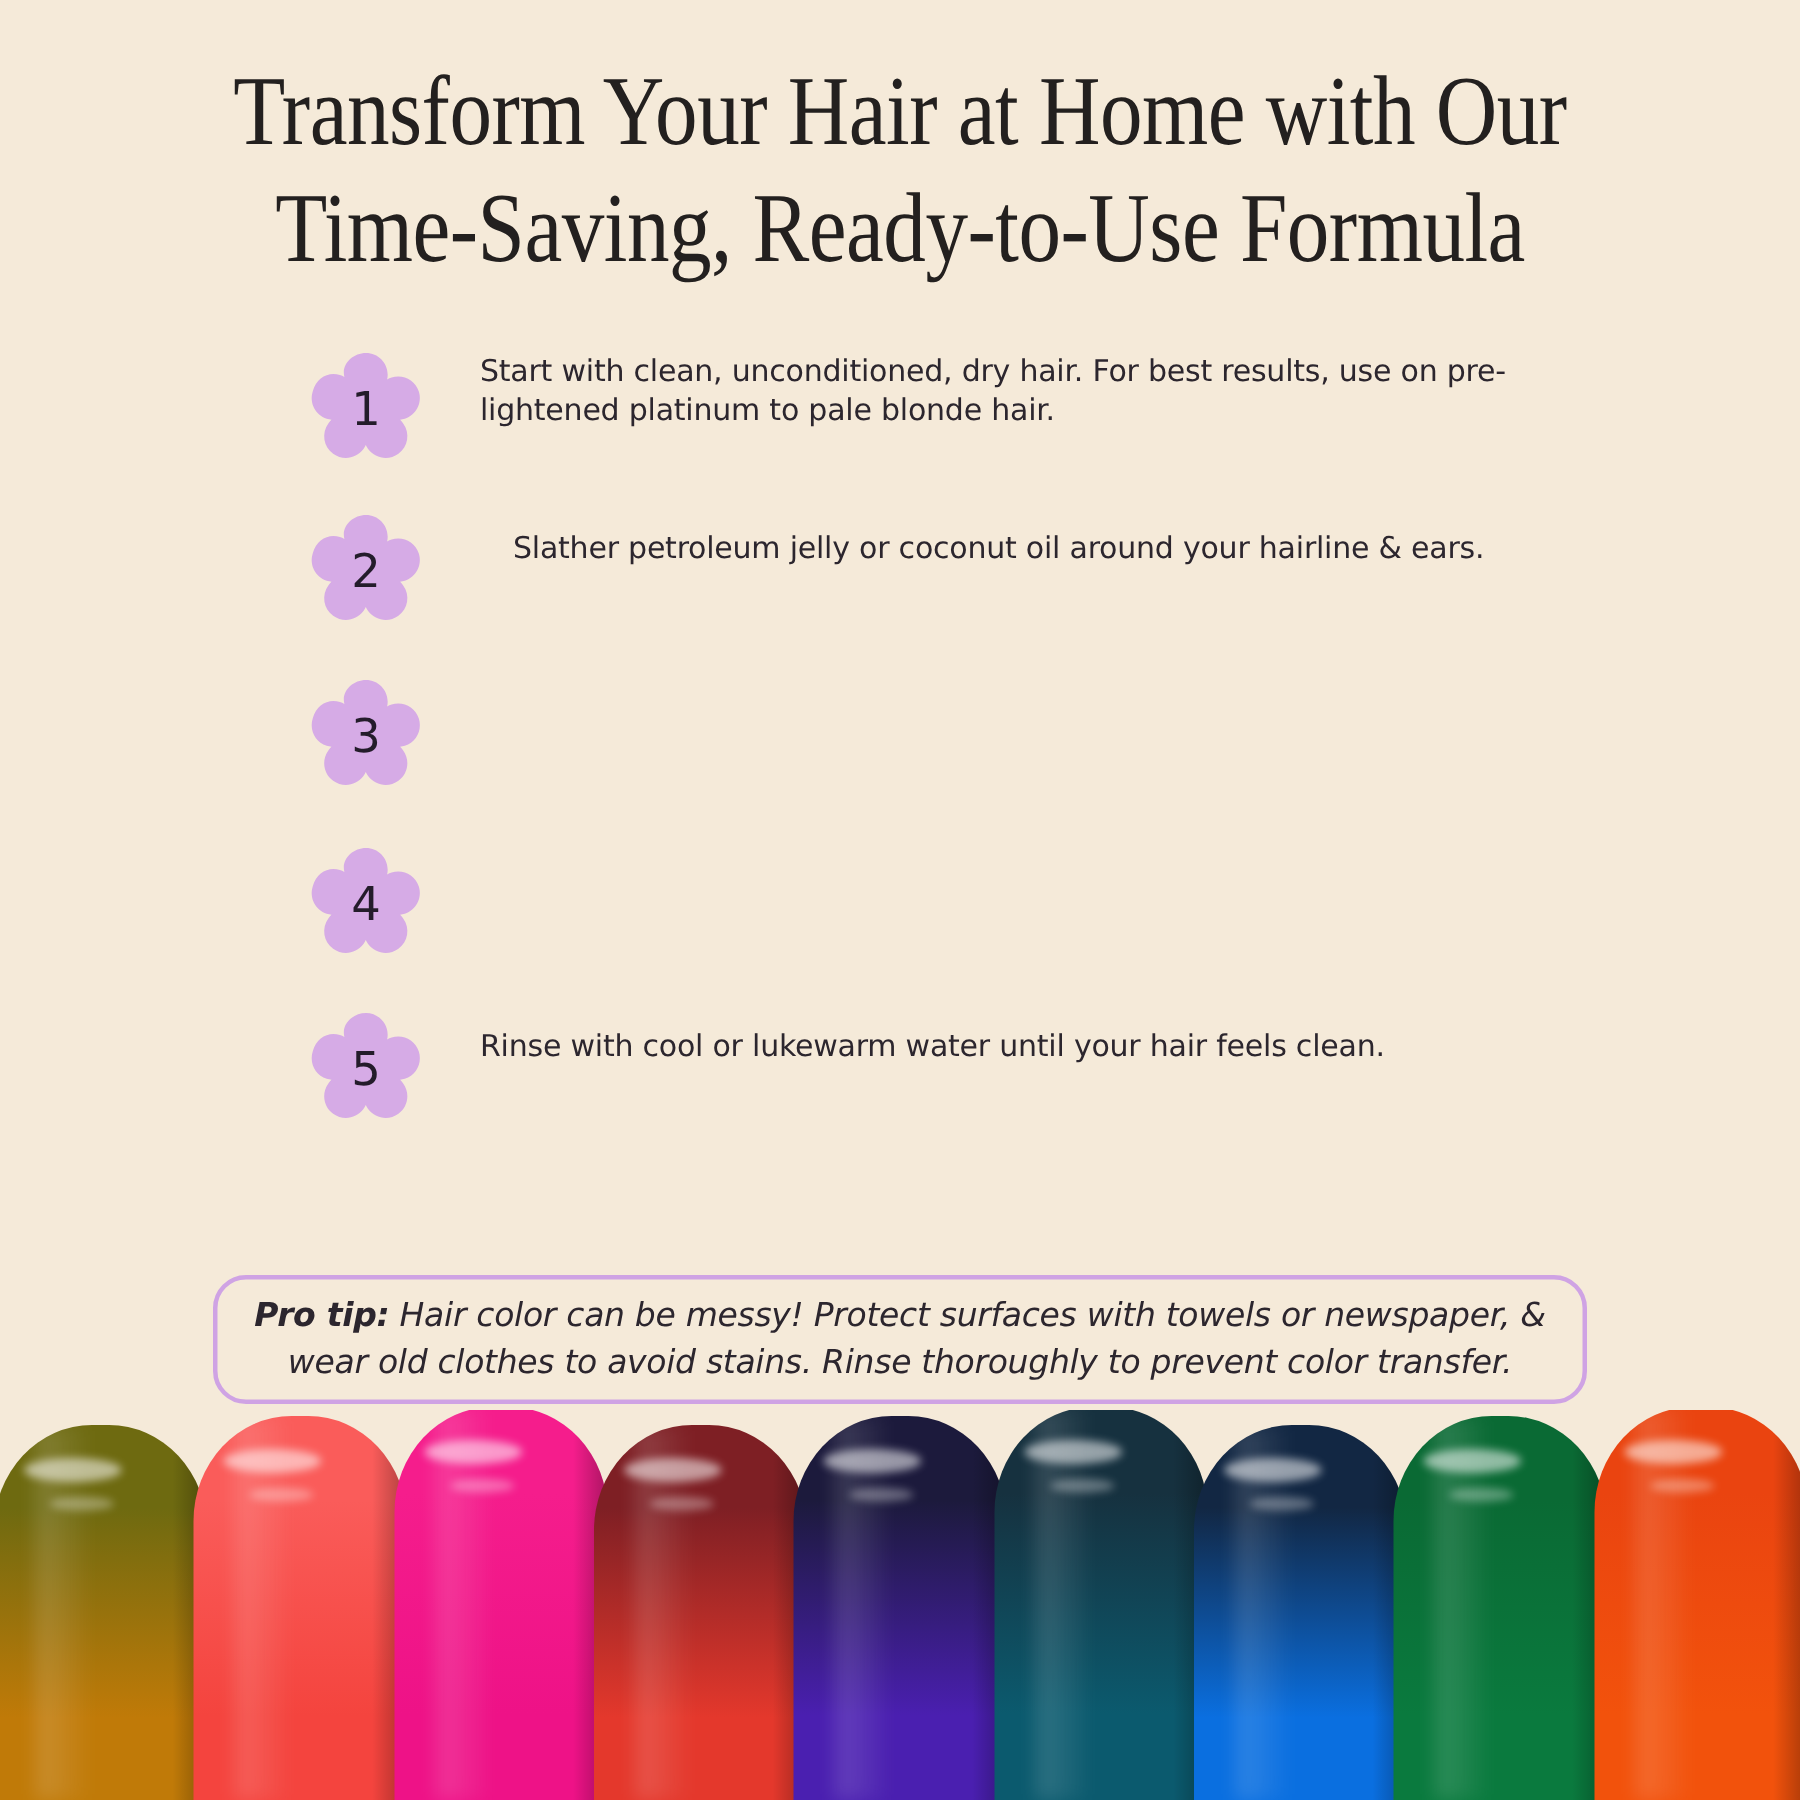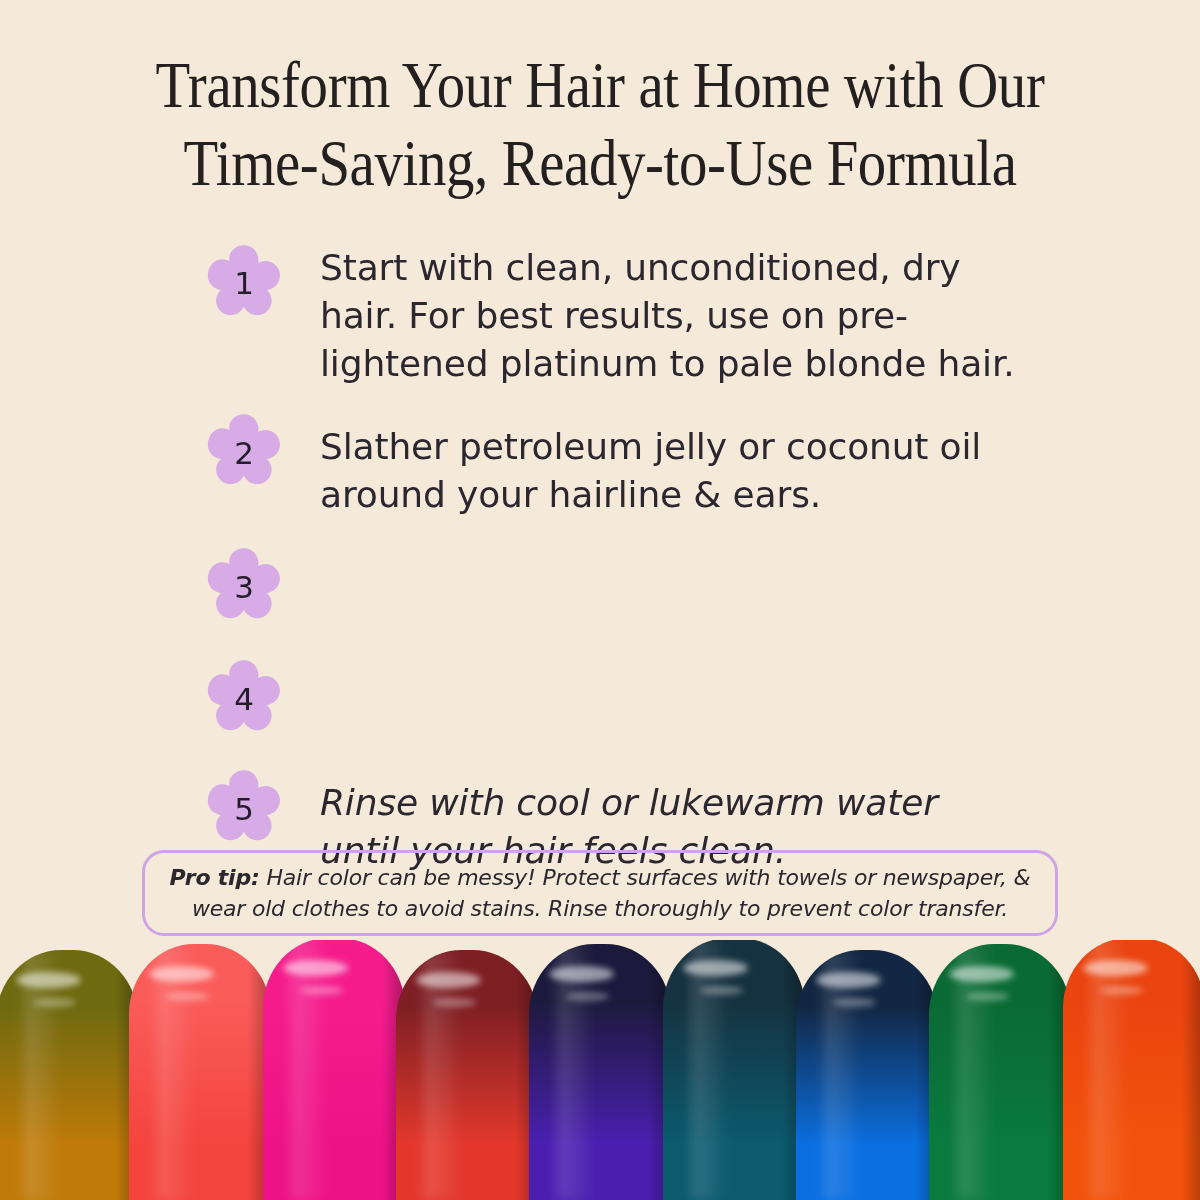"Transform Your Hair at Home" .title-wrap { padding-top: 46px -> 36px }
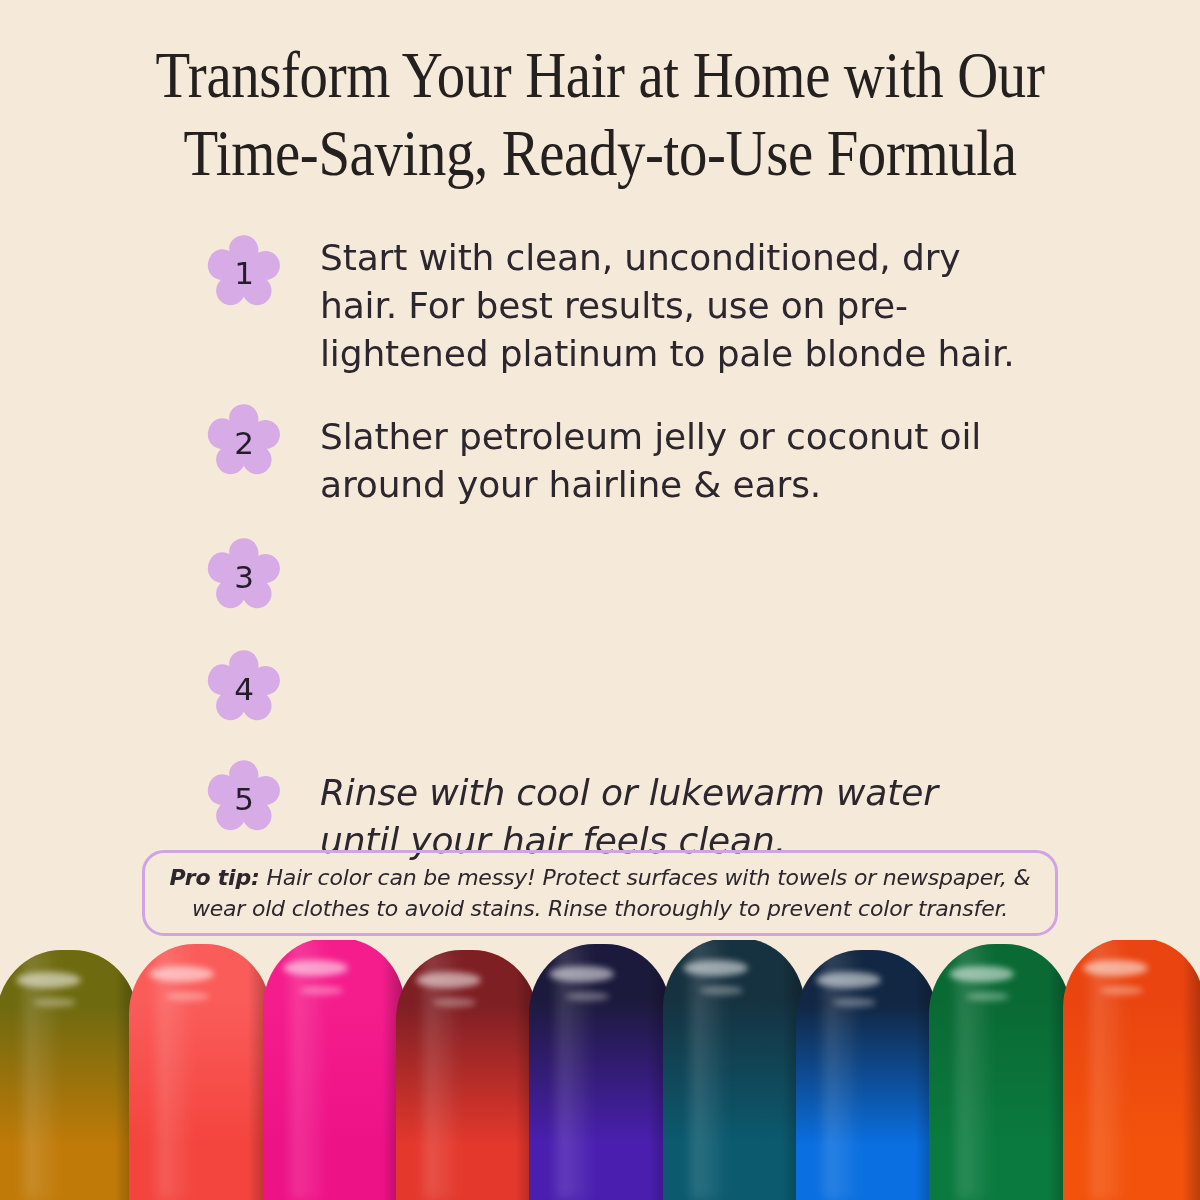"Start with clean, unconditioned, dry" .step-text { font-size: 36px -> 20px }
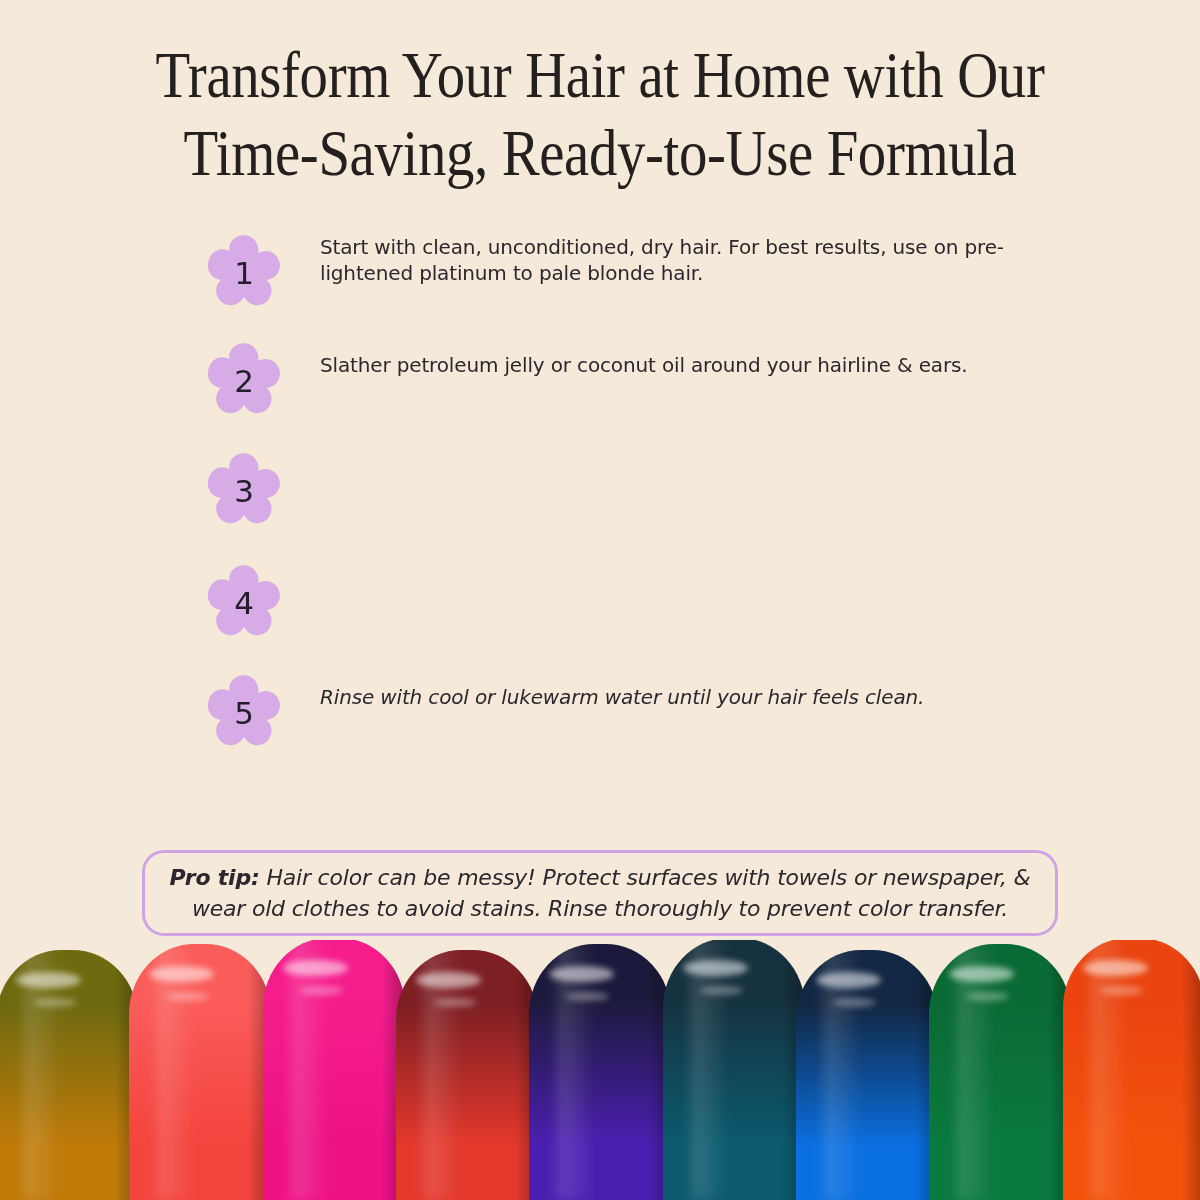"Slather petroleum jelly or coconut" .step.s2 .step-text { margin-left: none -> 22px }
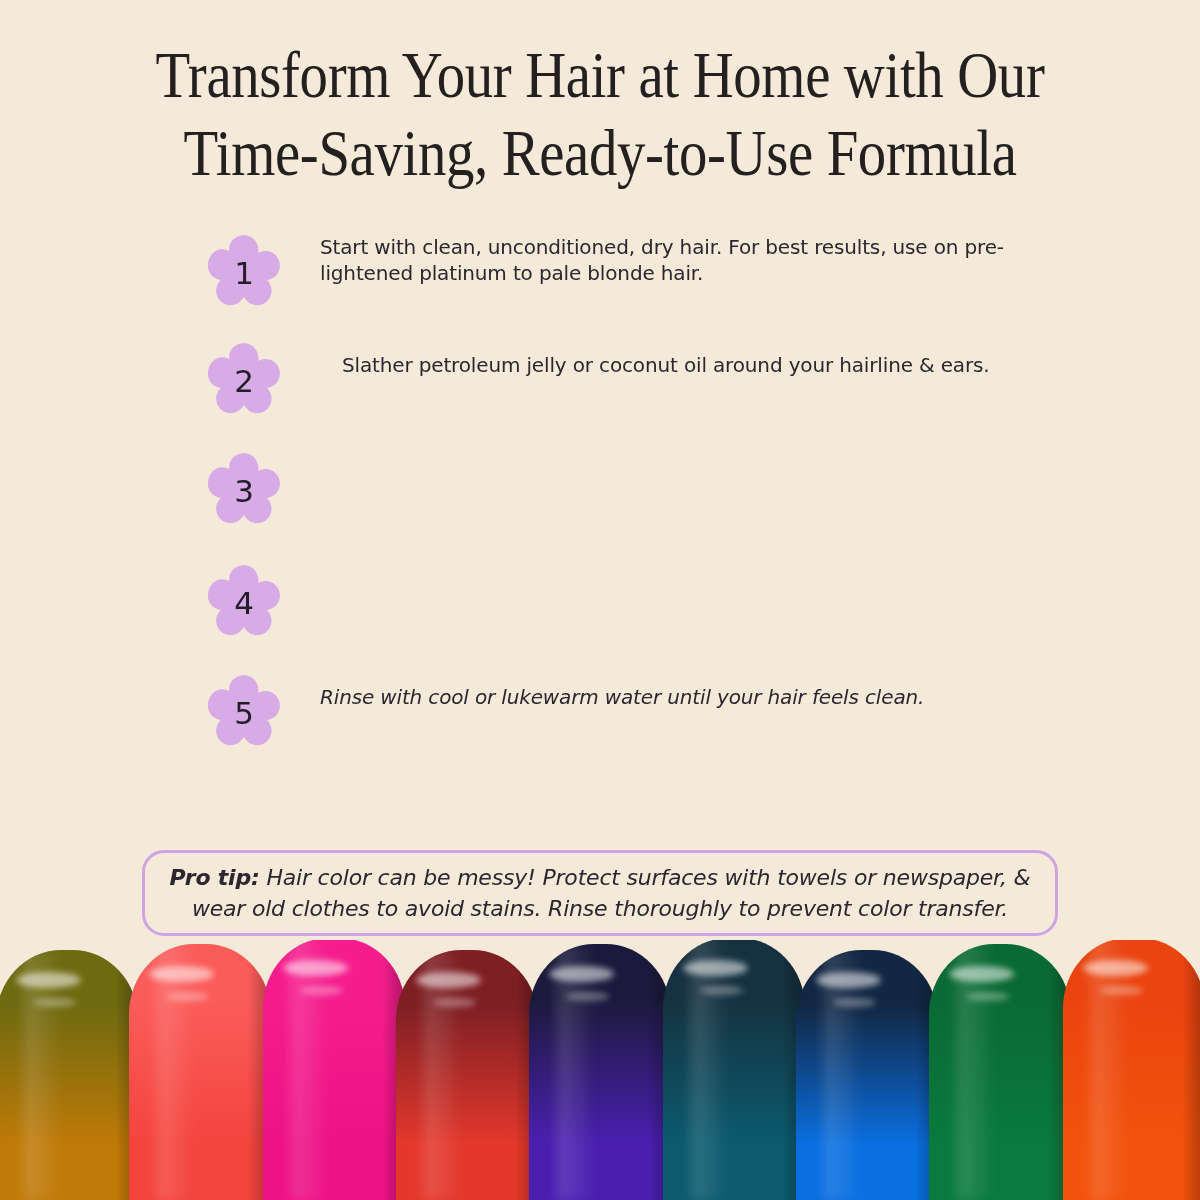"Rinse with cool or lukewarm" .step.s5 .step-text { font-style: italic -> none }
